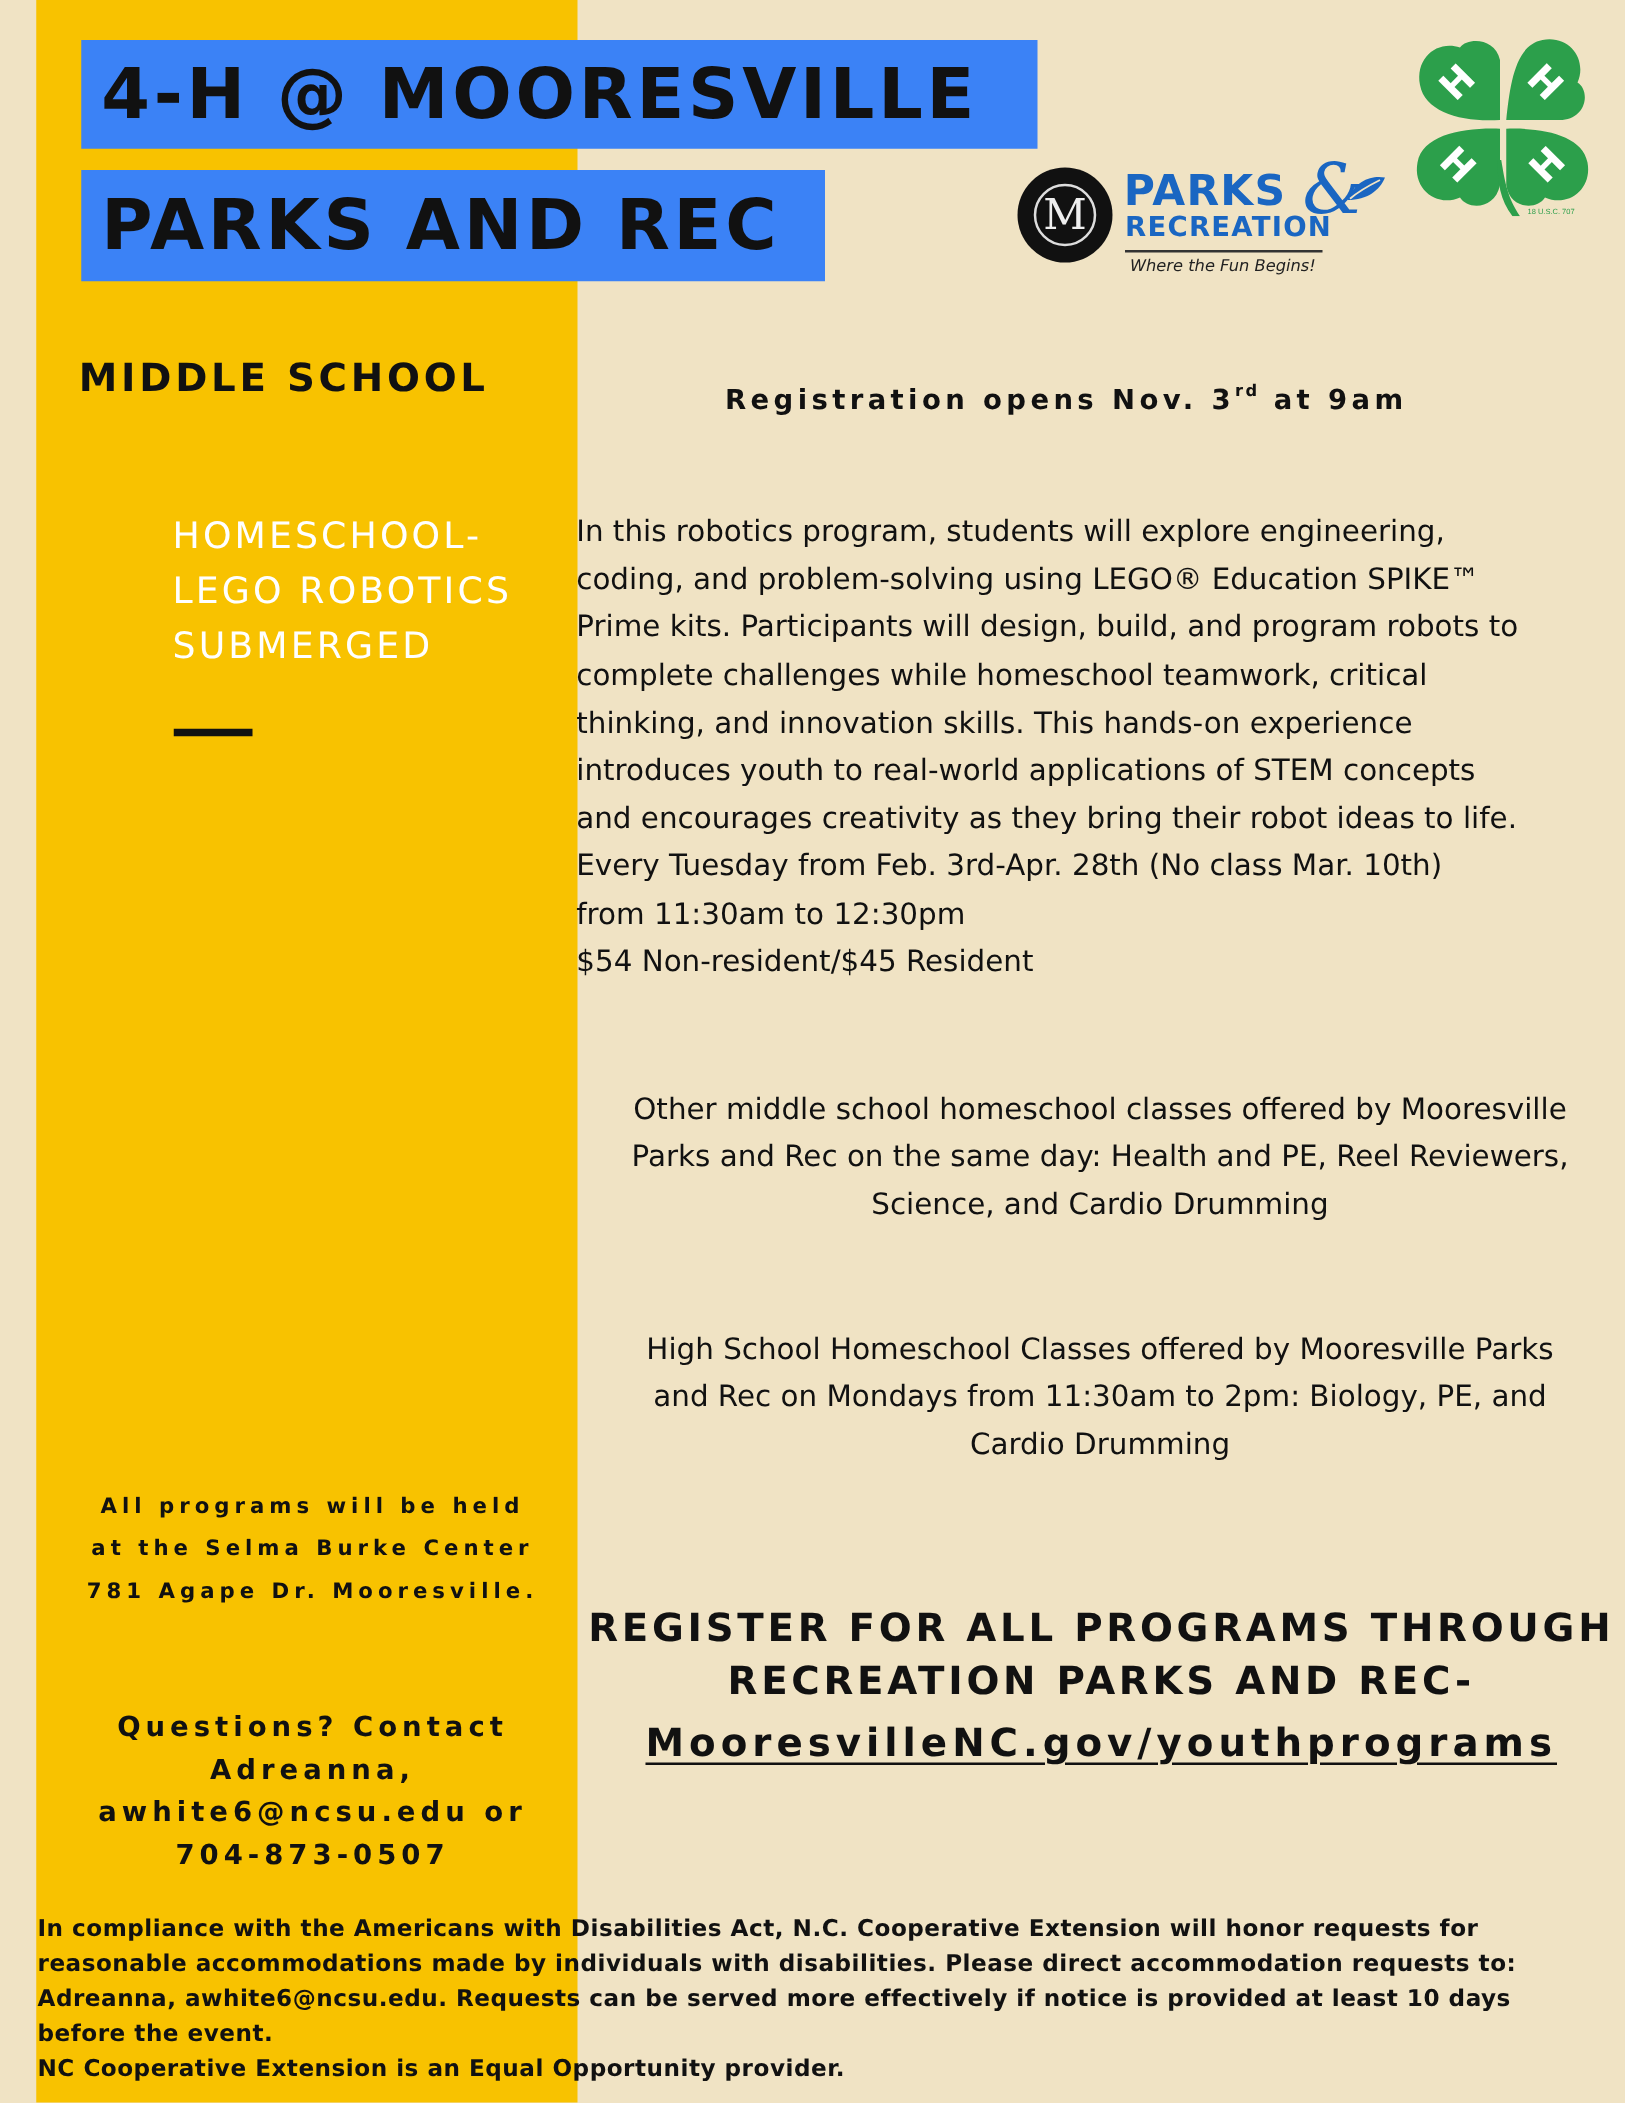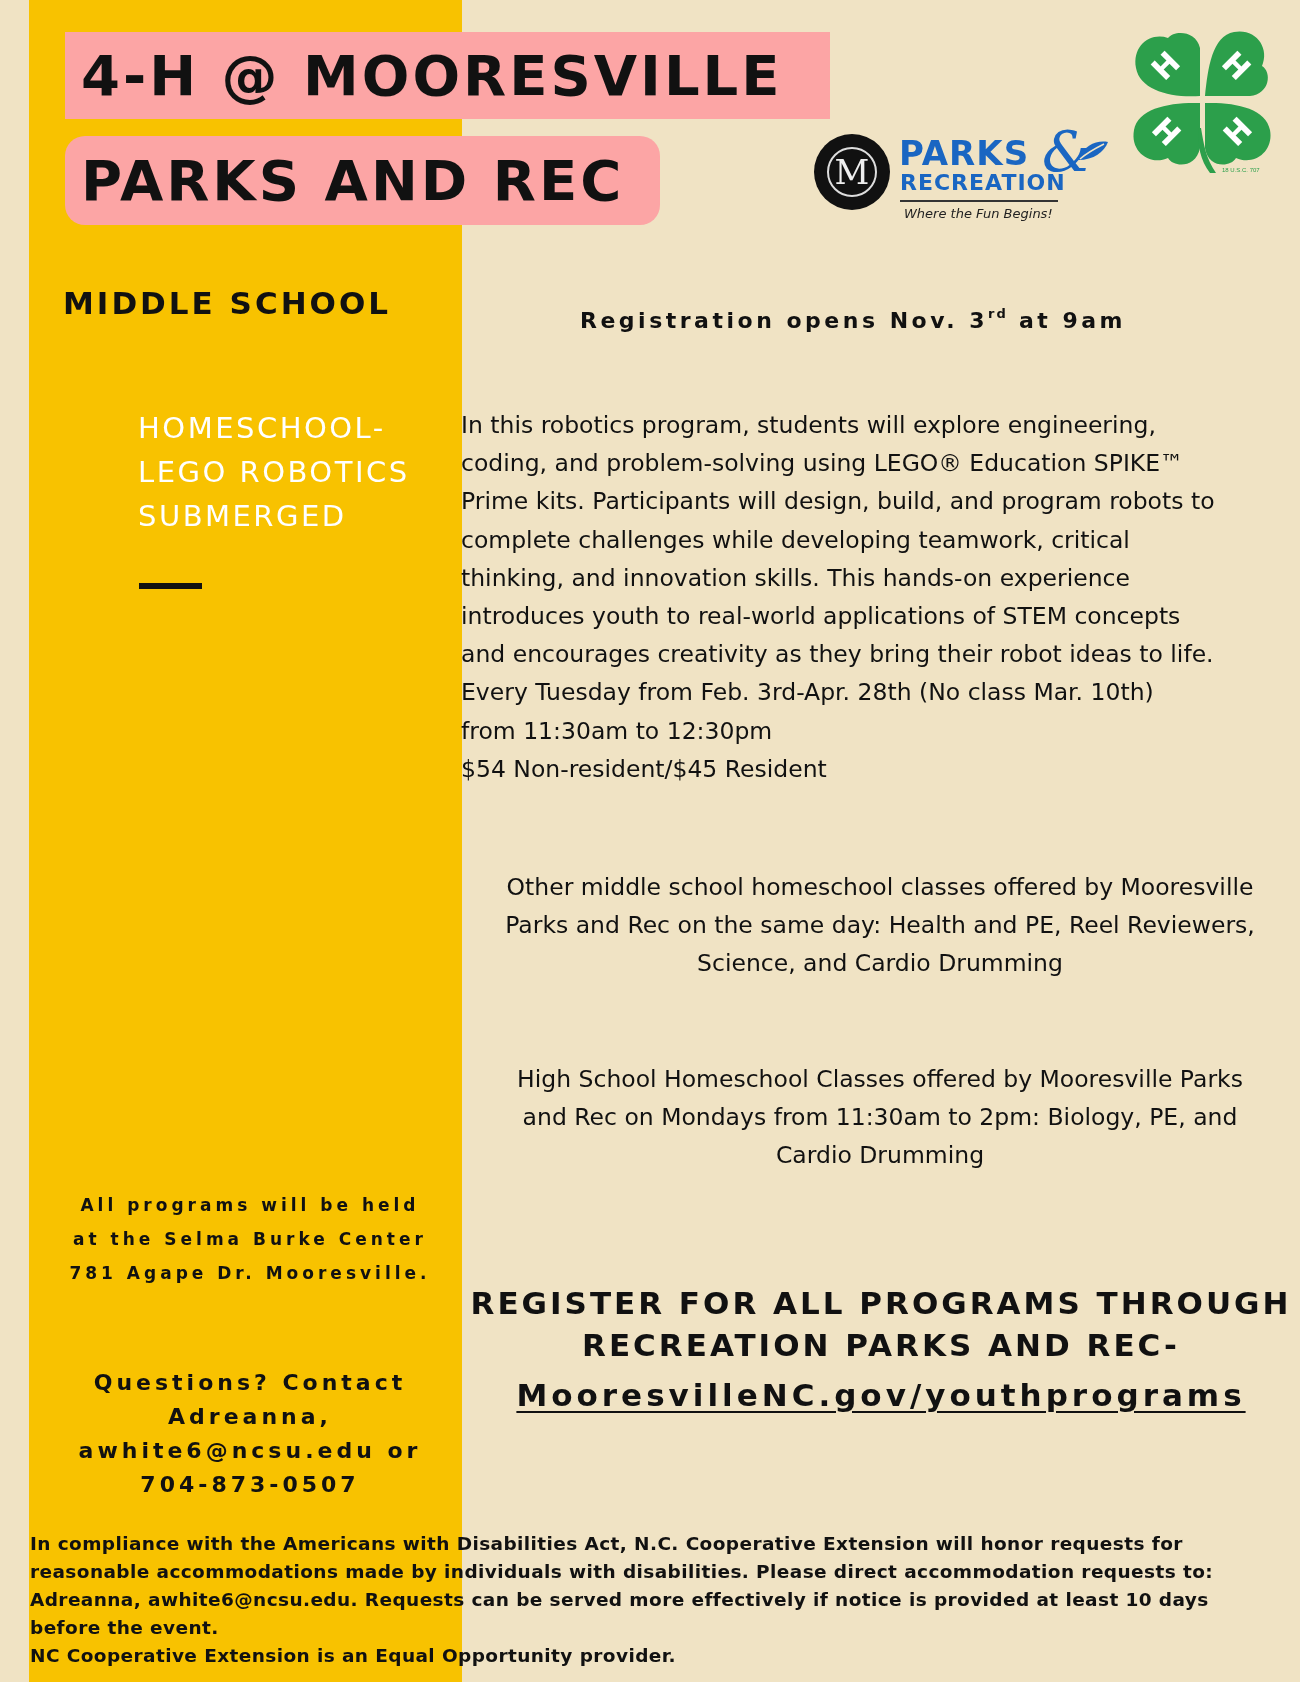"4-H @ MOORESVILLE" .title-box { background: #fca5a5 -> #3b82f6 }
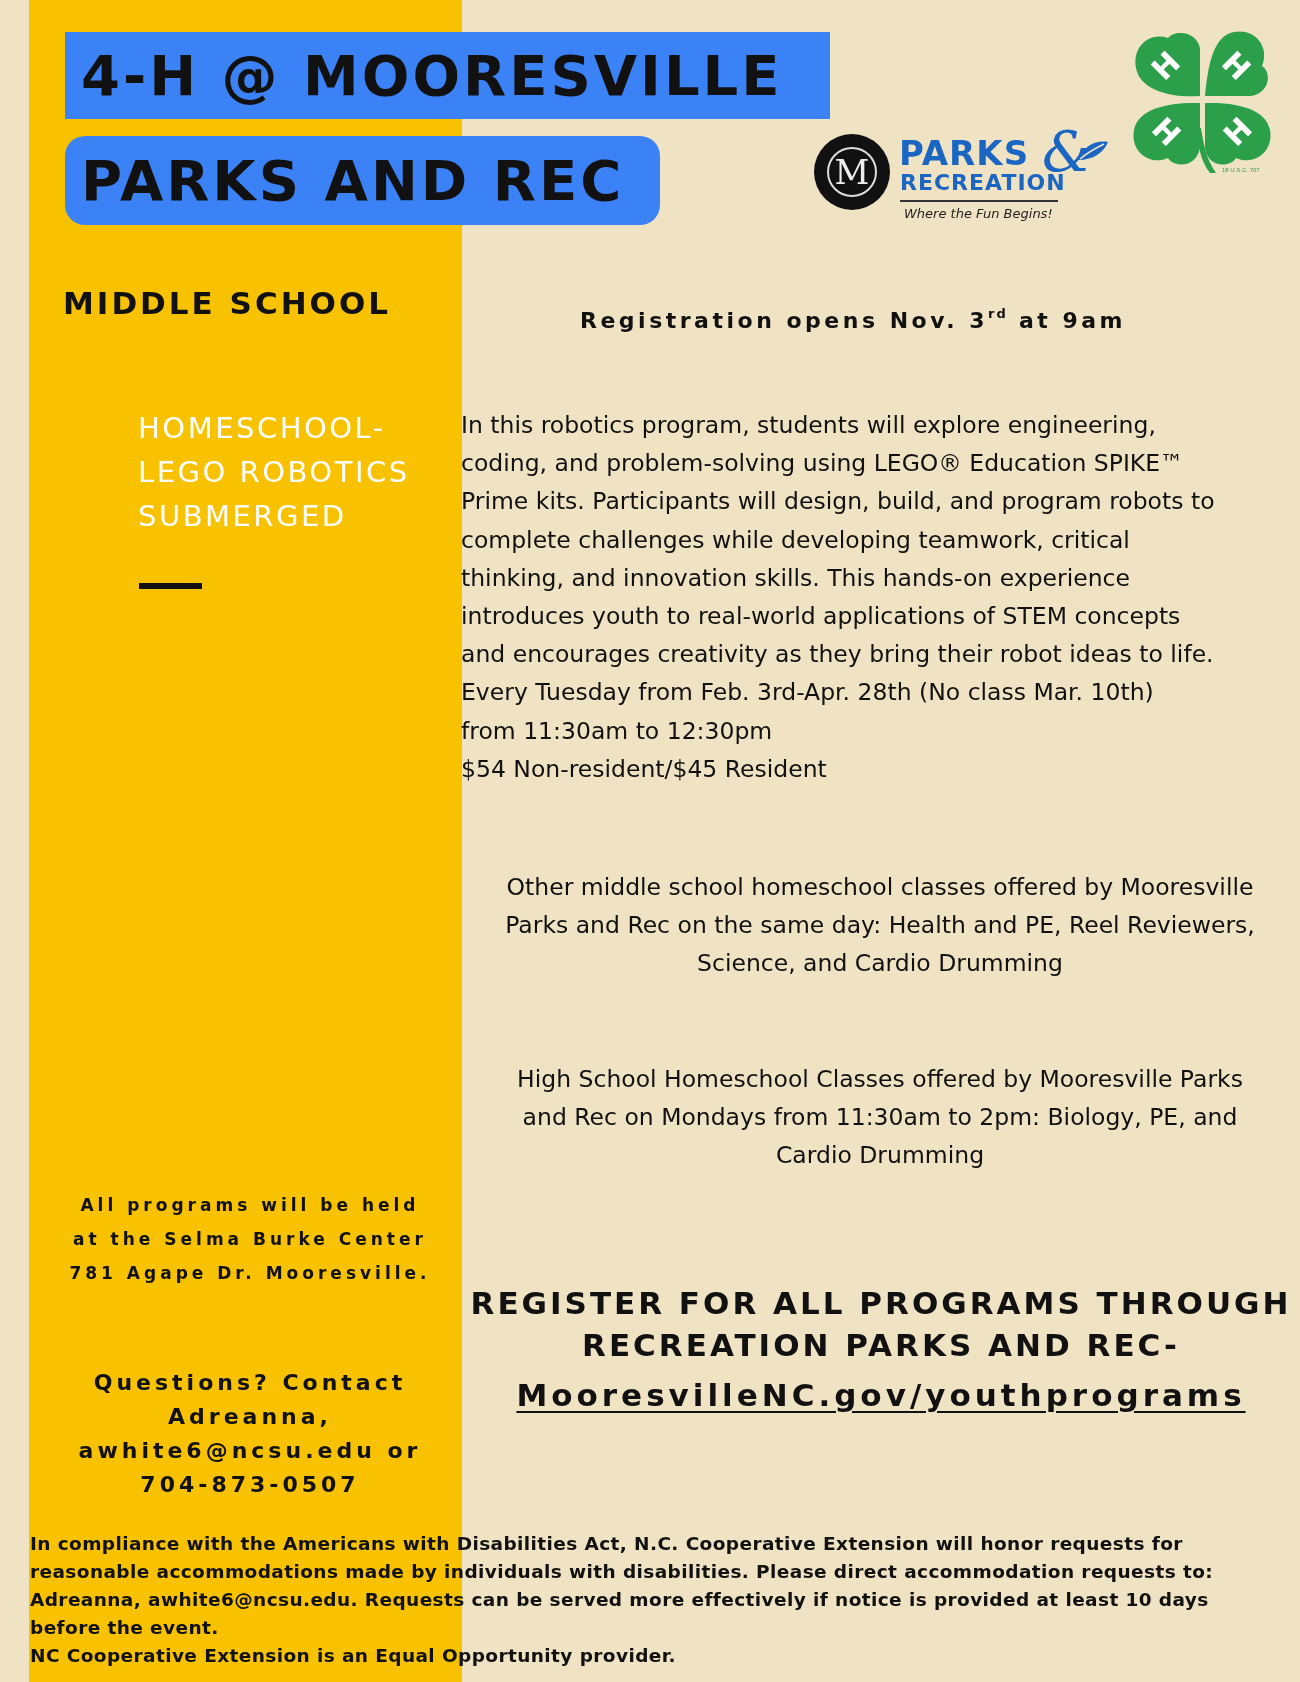"PARKS AND REC" .title-2 { border-radius: 20px -> none }
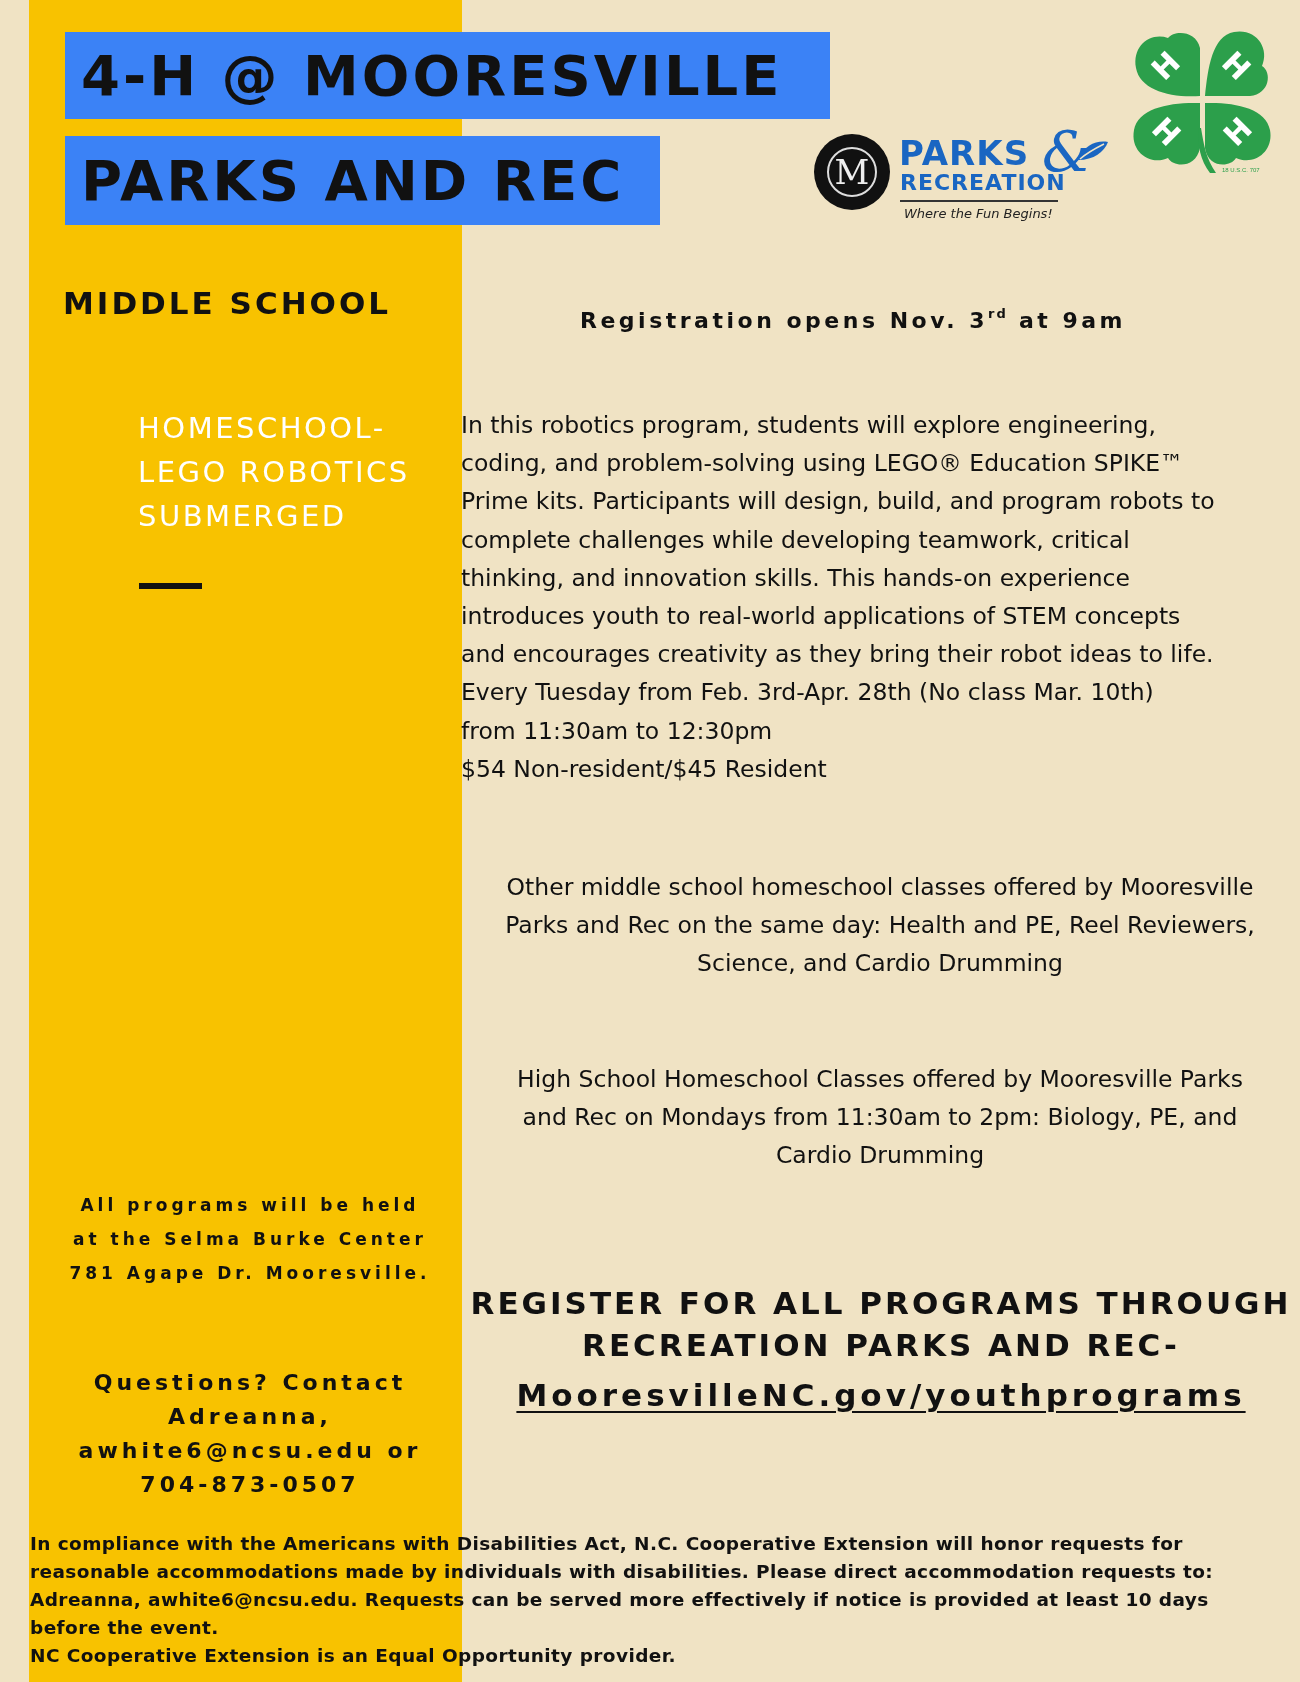"complete challenges while developing" div { text: developing -> homeschool }
